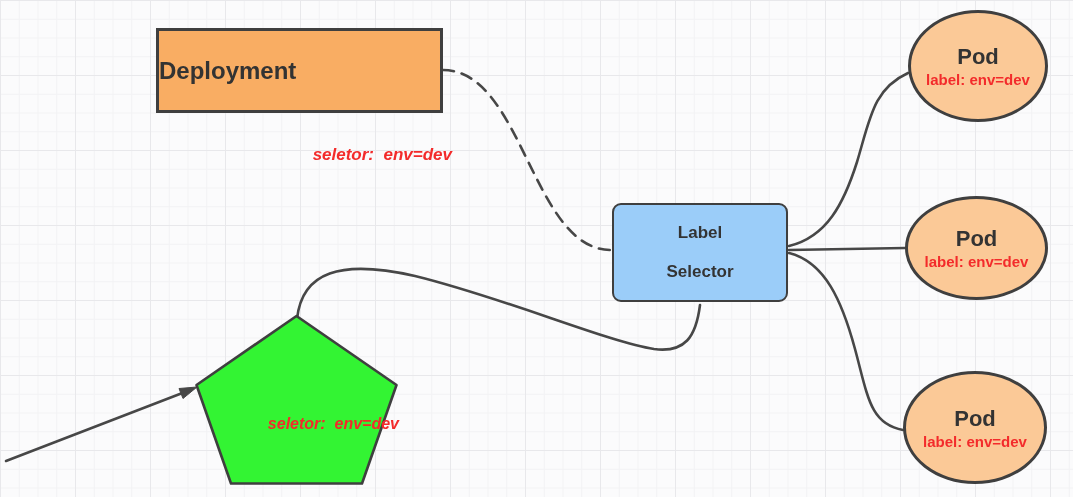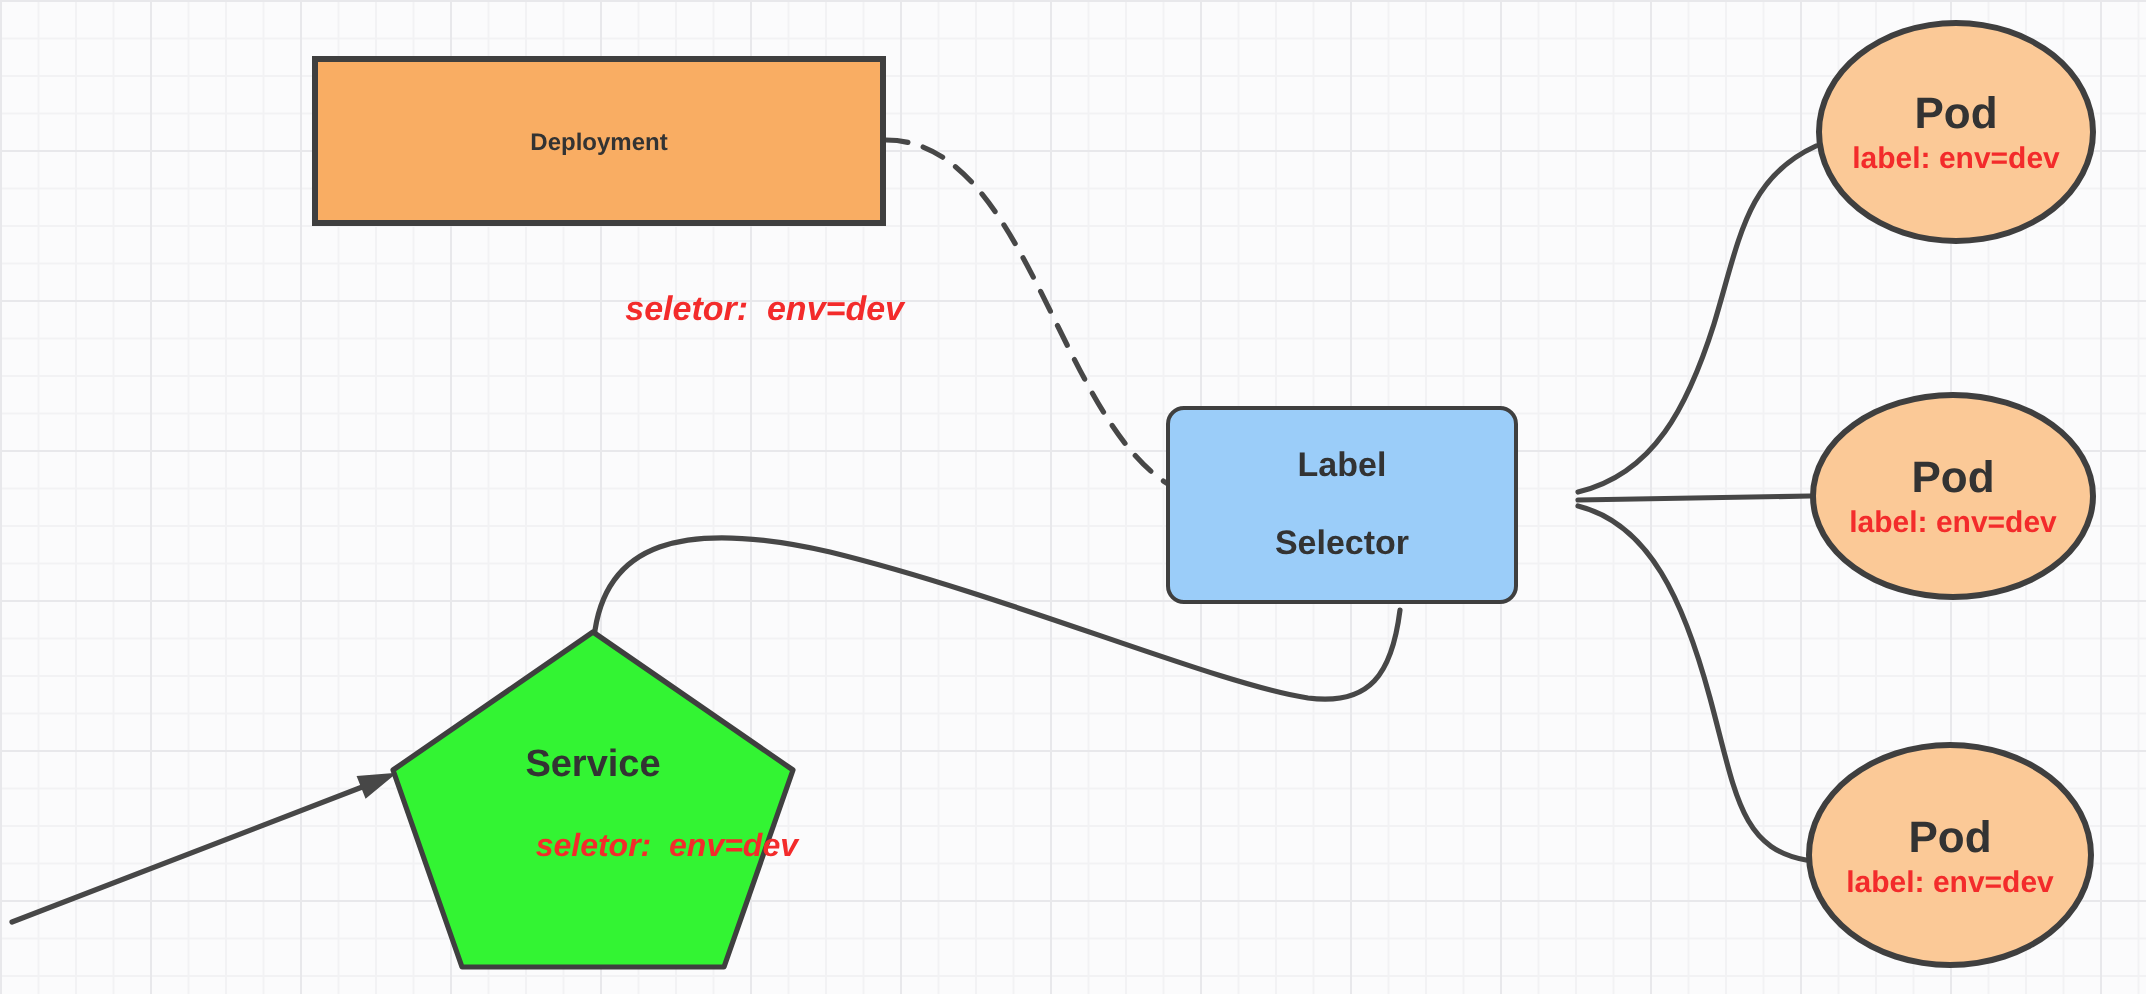"Deployment" .deployment { font-size: 12px -> 24px; justify-content: center -> flex-start }
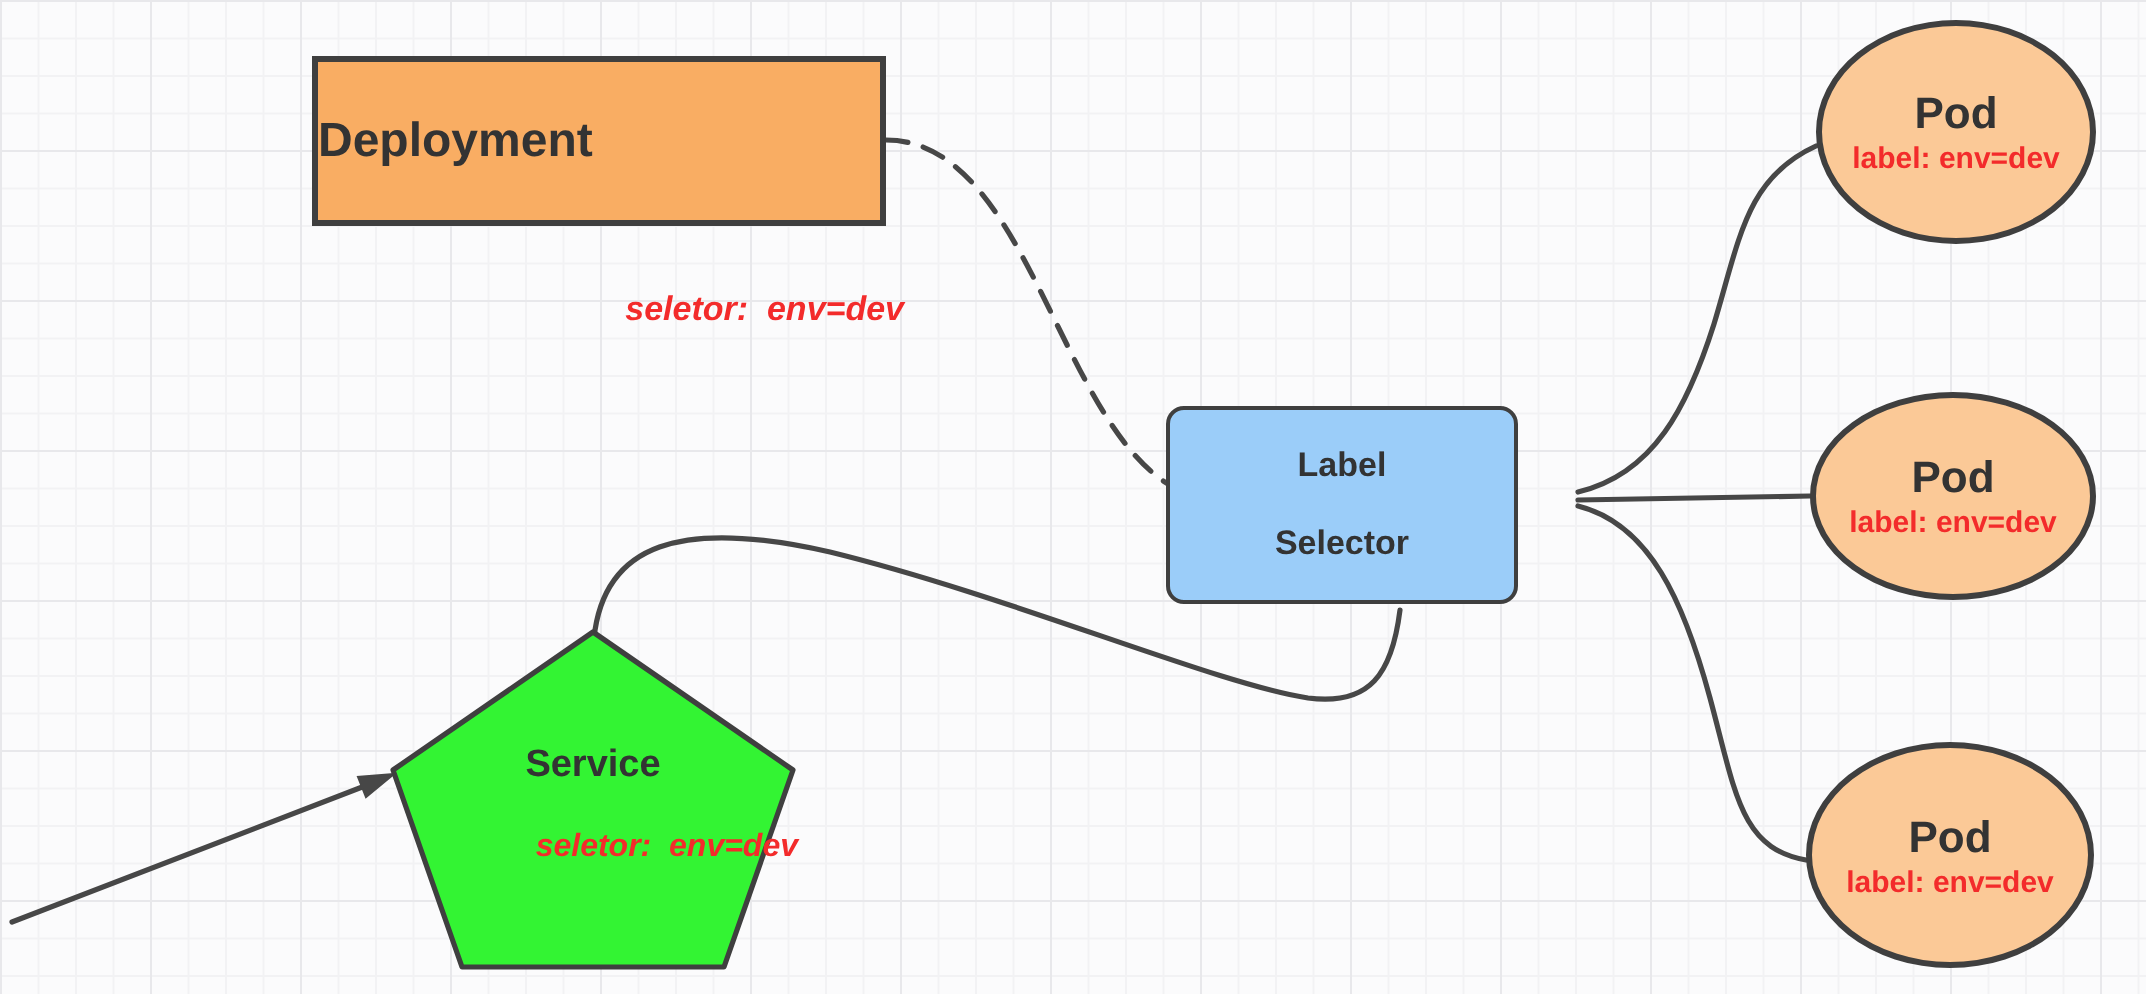"Label" .selector { left: 583px -> 612px }
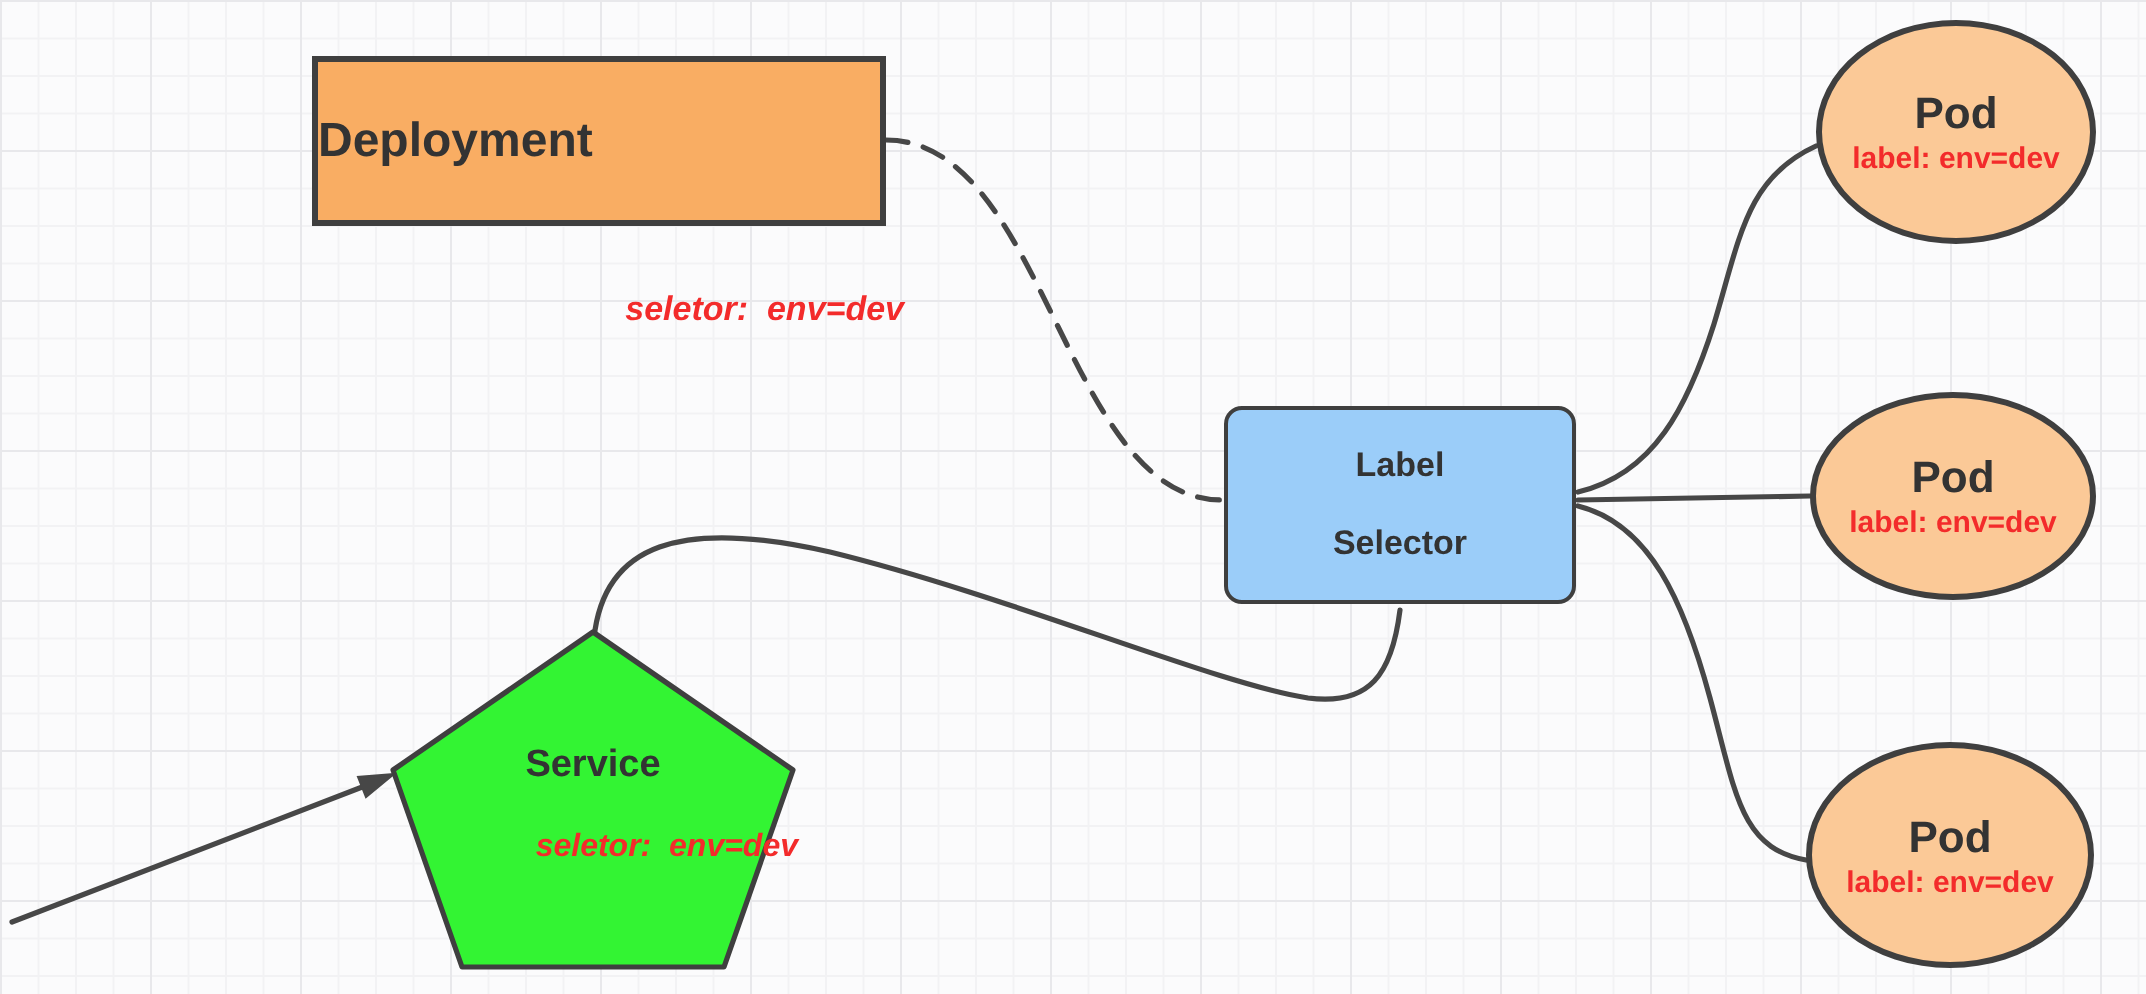"Service" div.service-title { html: <div>Service</div> -> none }
